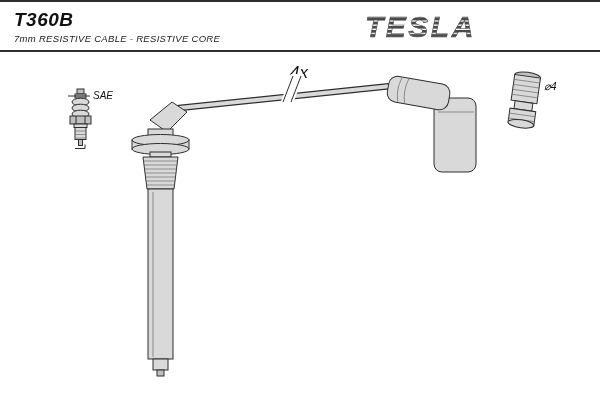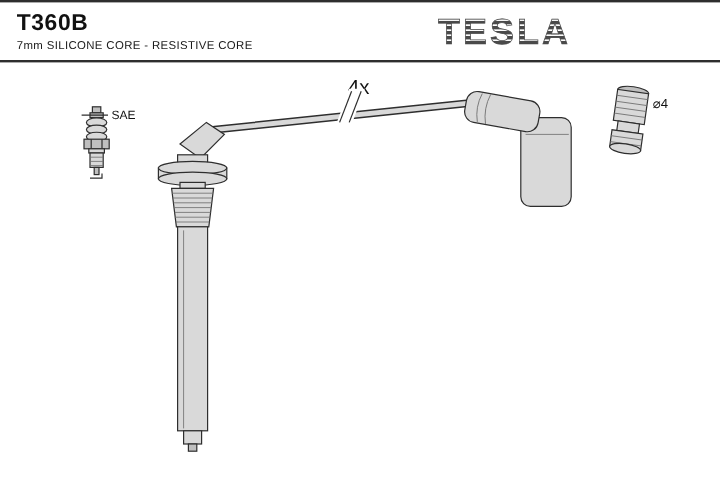"T360B" .page { font-style: none -> italic }
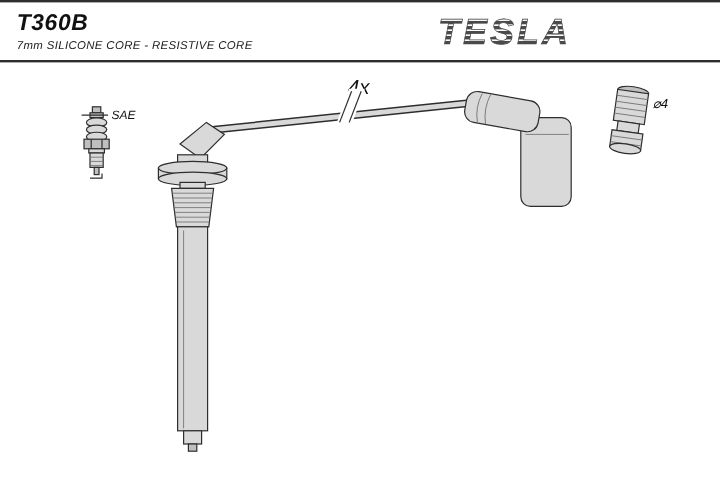"7mm SILICONE CORE - RESISTIVE" div.subtitle { text: SILICONE CORE -> RESISTIVE CABLE }
